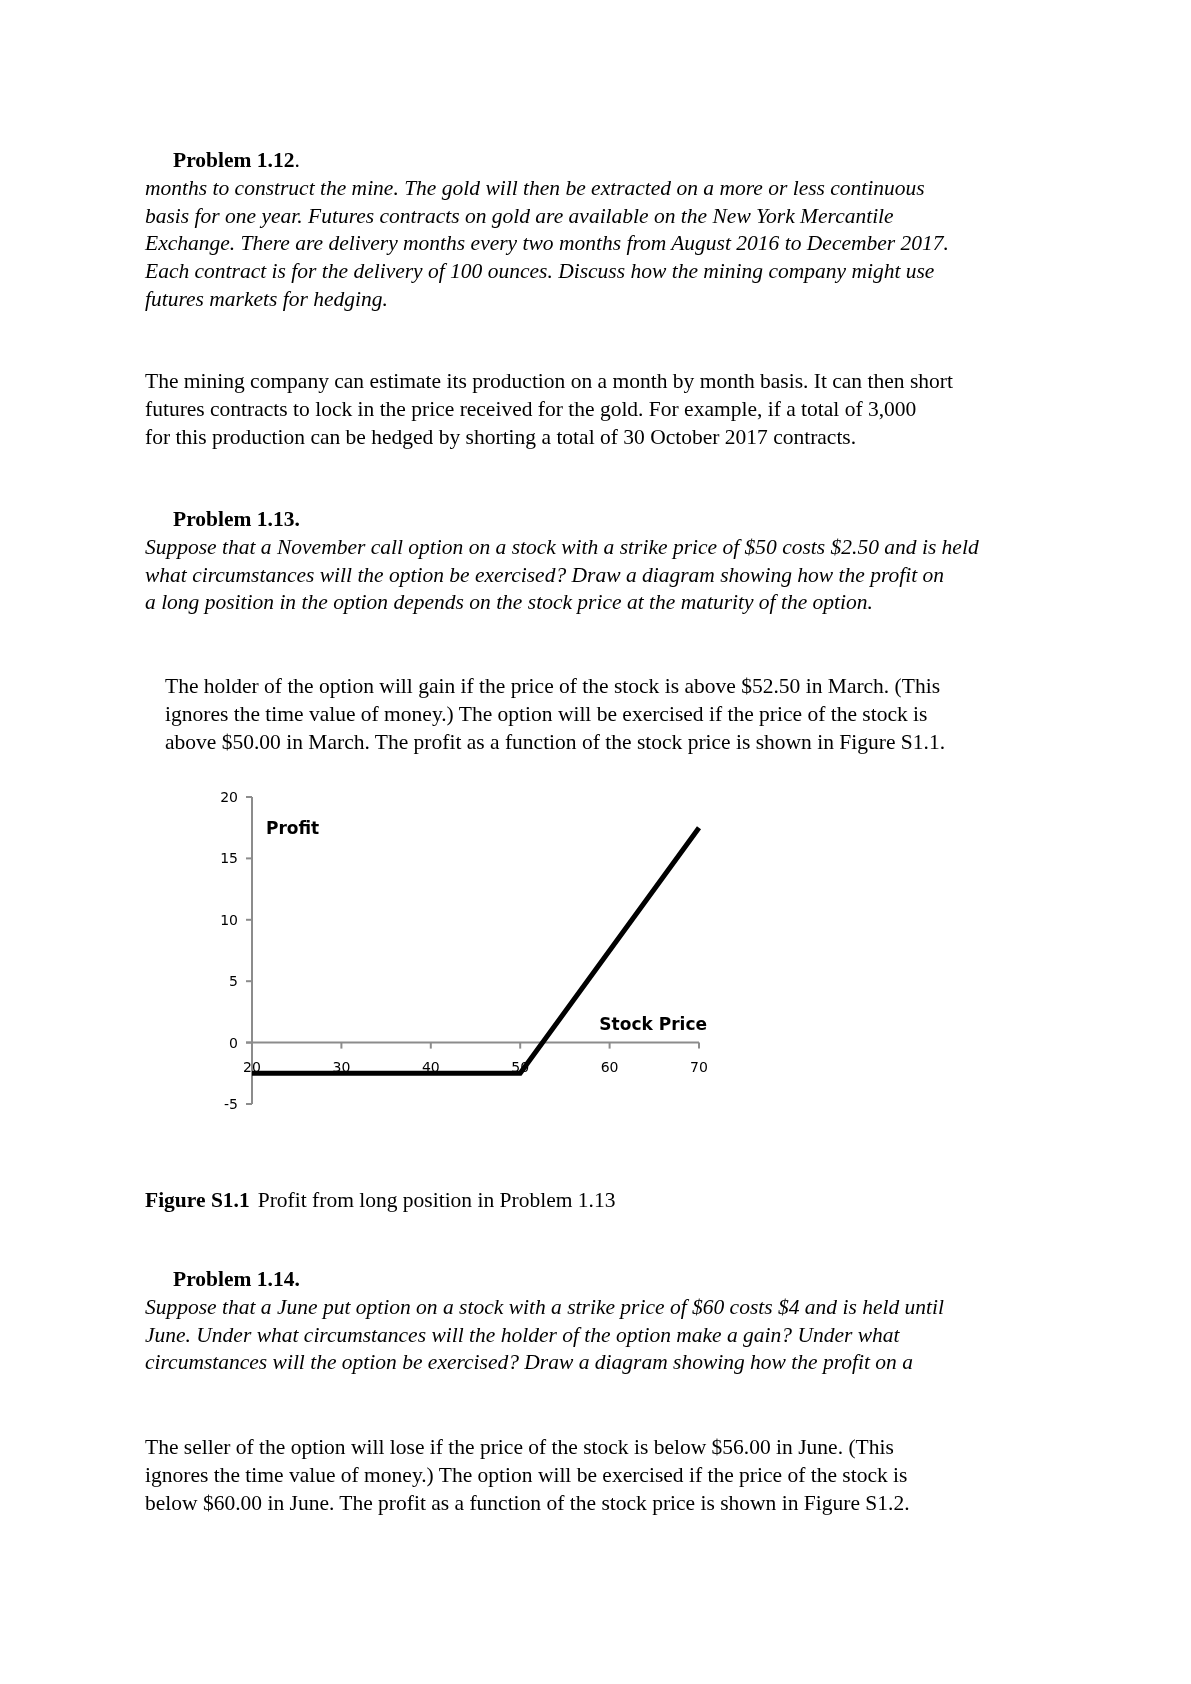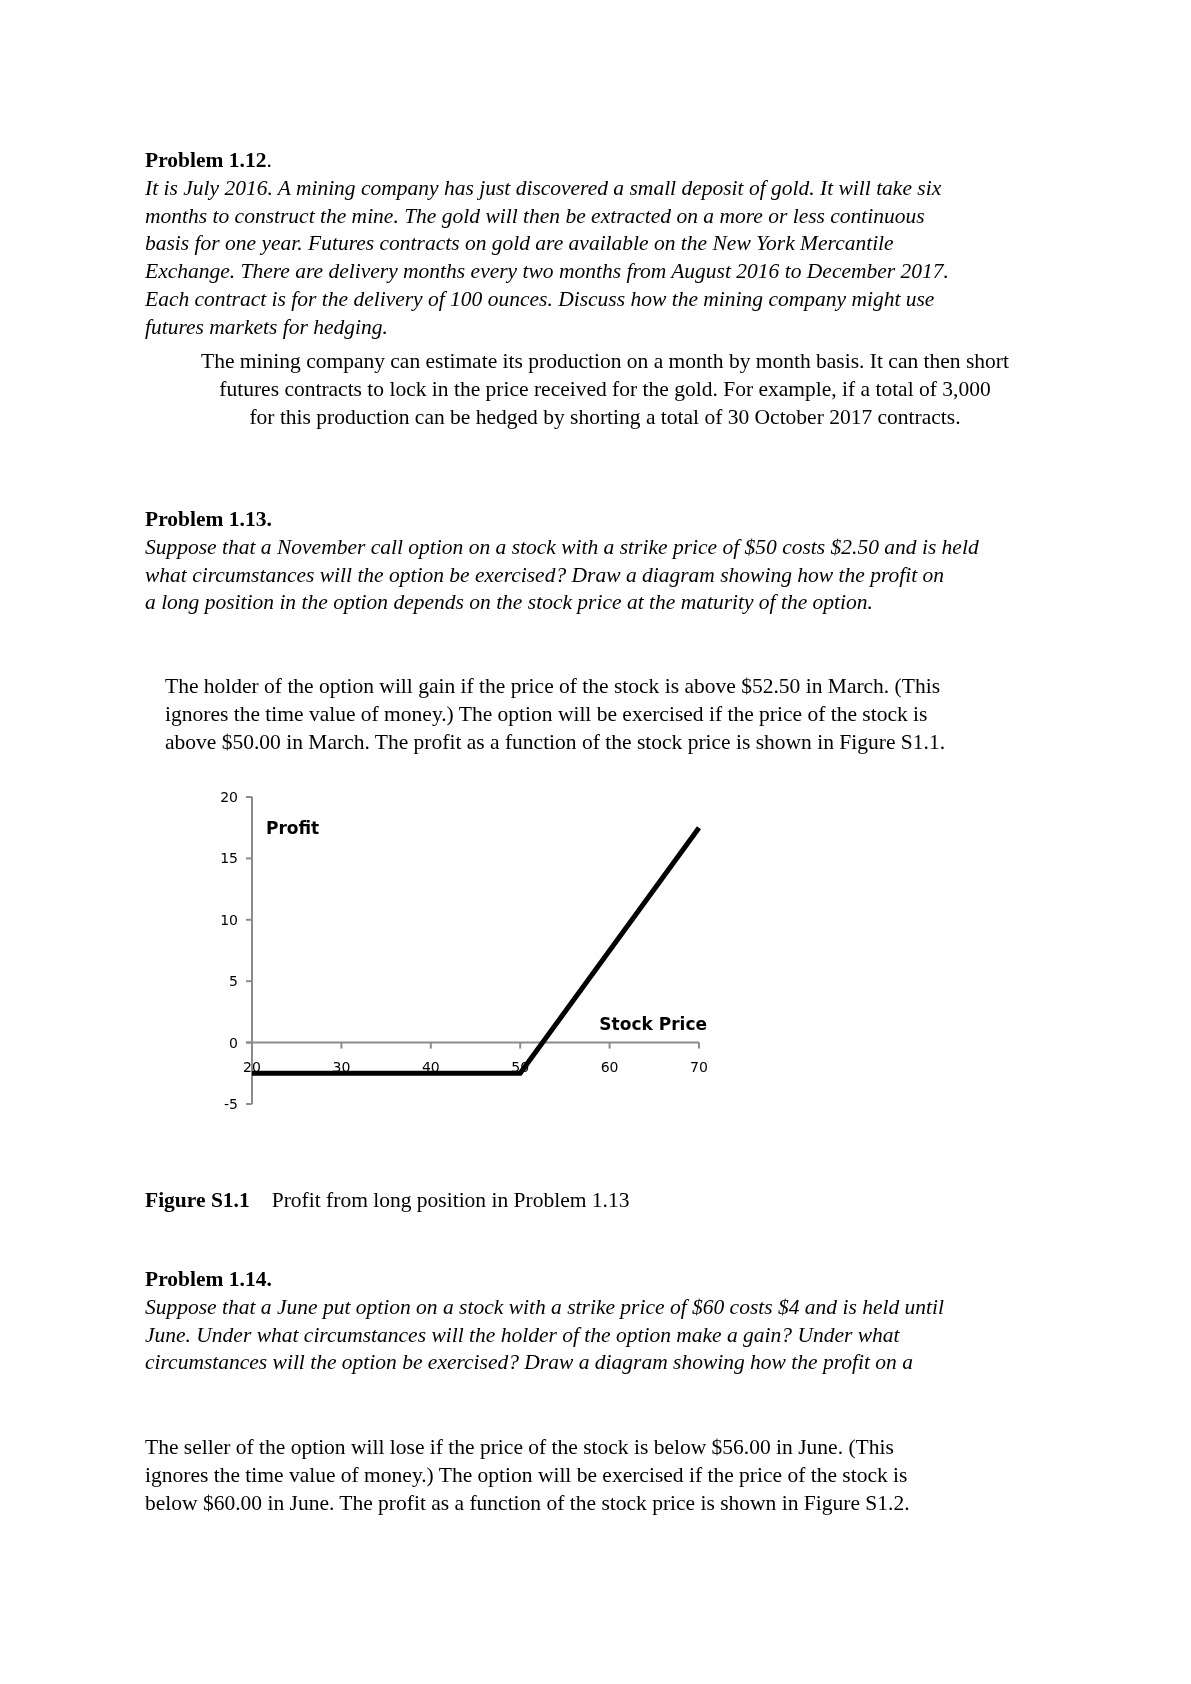"Problem 1.12." .heading { margin-left: none -> 28px }
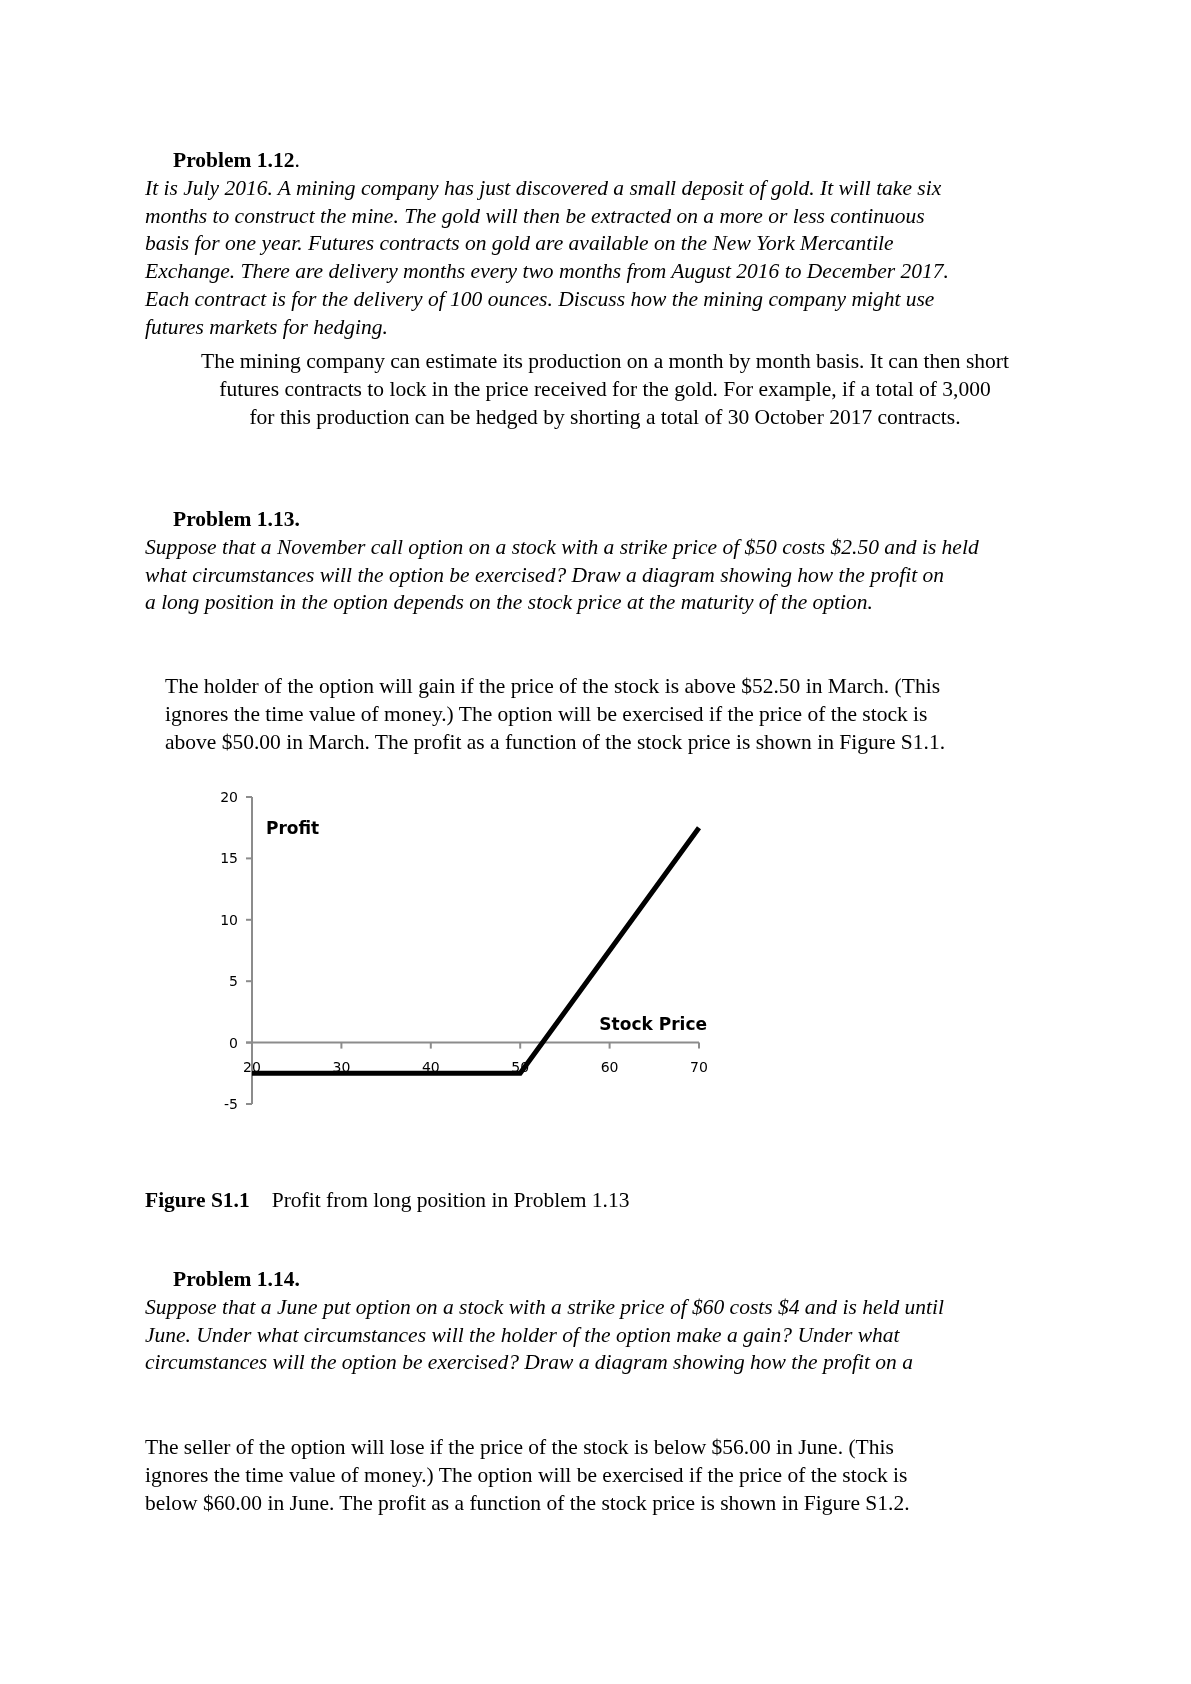"It is July 2016. A" span.line { html: <span>It is July 2016. A mining company has just discovered a small deposit of gold. It will take six</span> -> none }
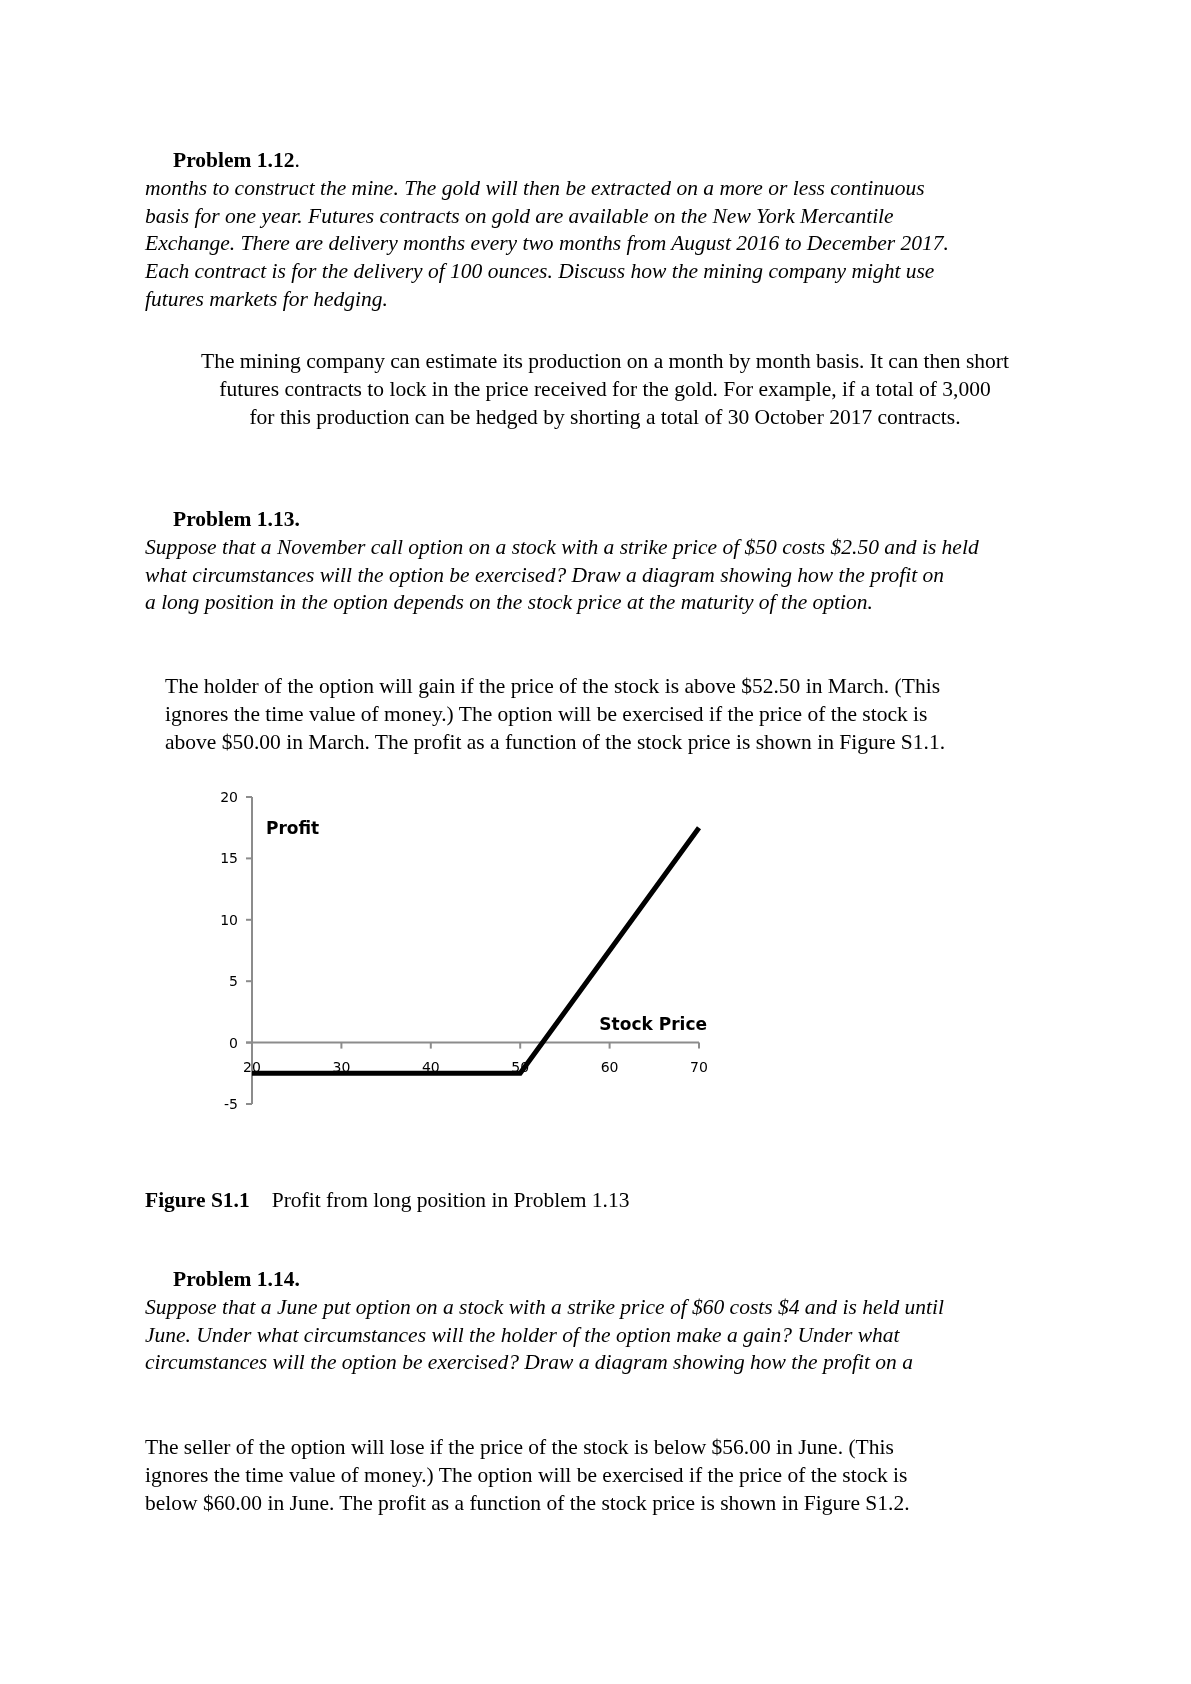"The mining company can estimate" #a112 { text-align: center -> none; top: 348px -> 368px }
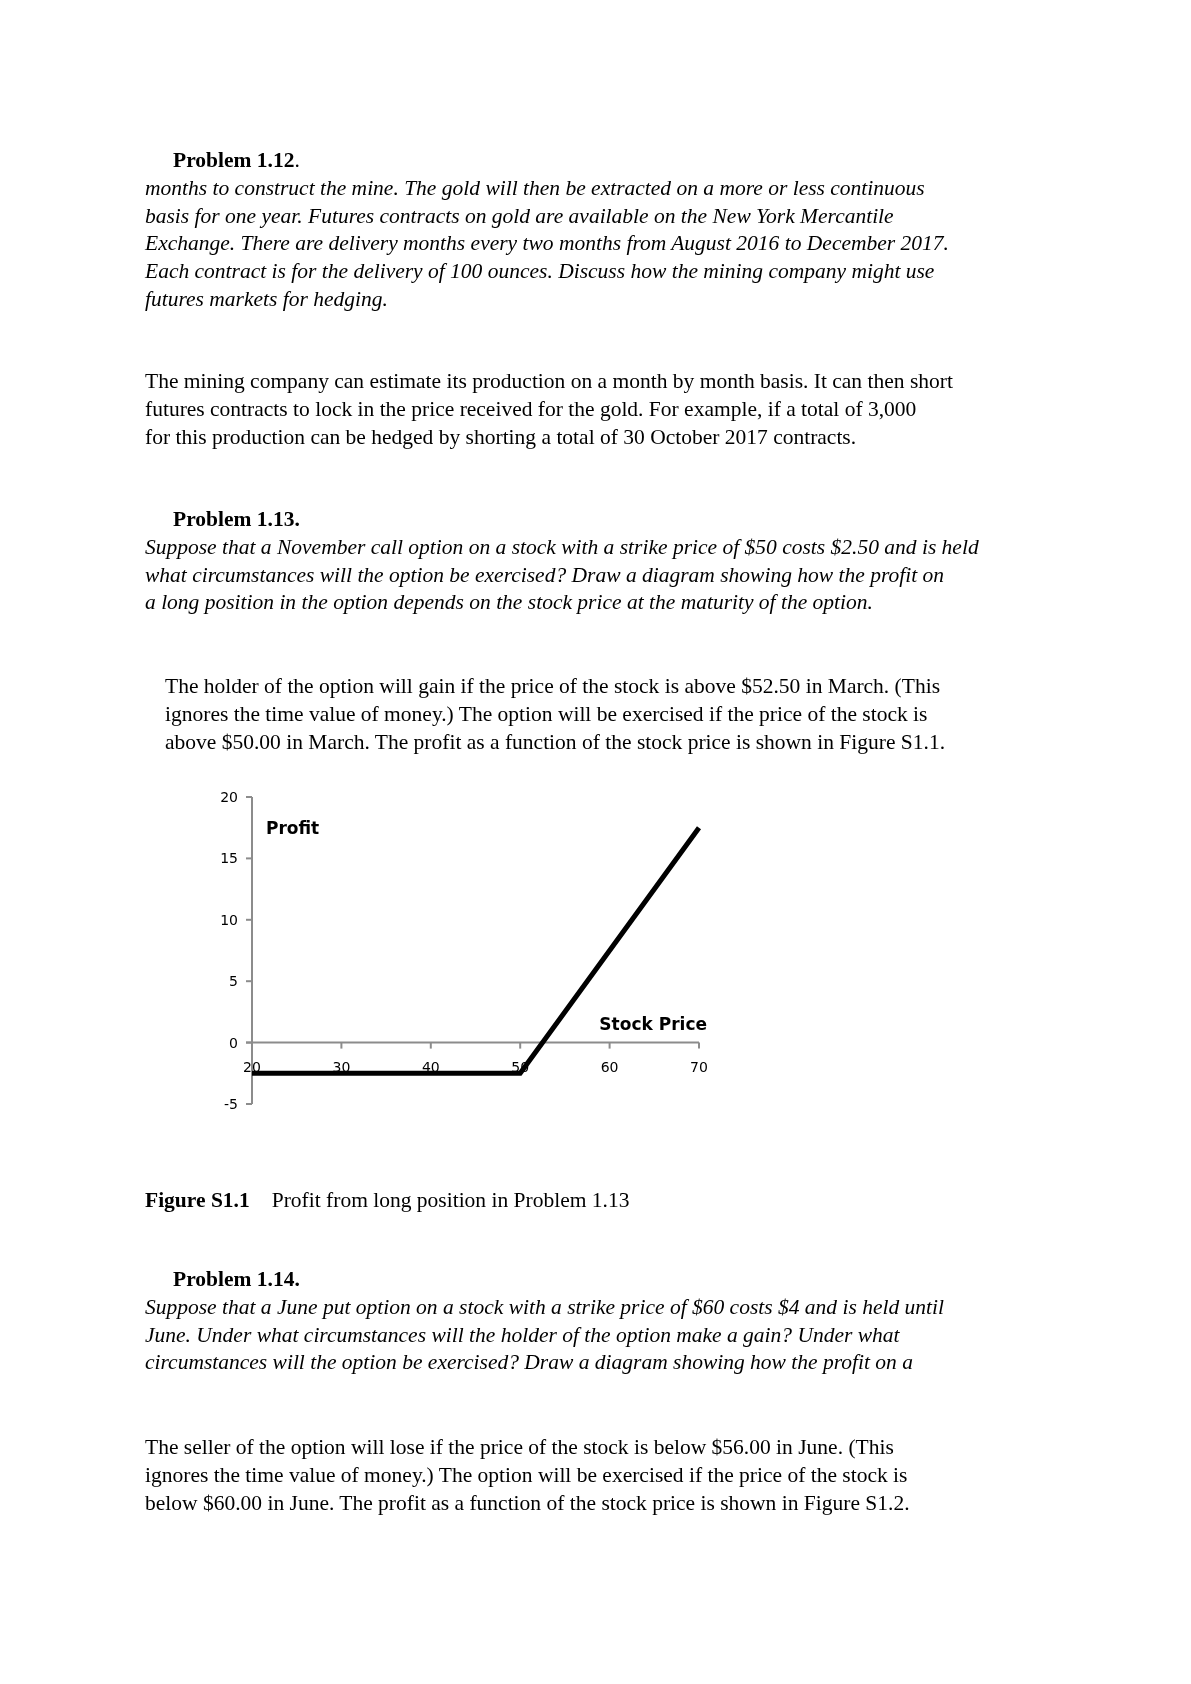"Figure S1.1" #caption .label { margin-right: 22px -> 8px }
